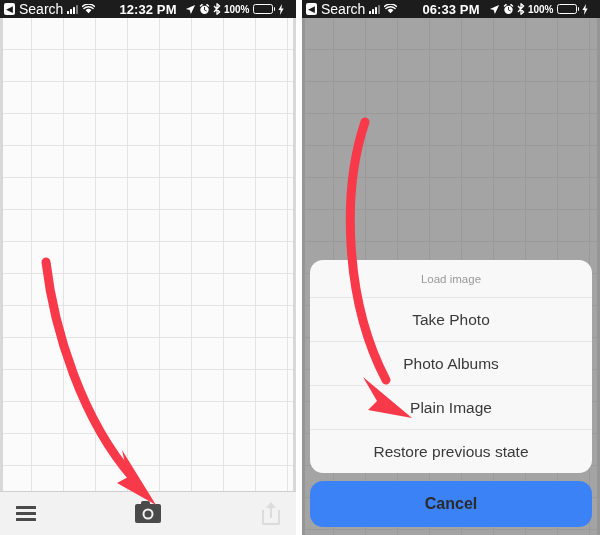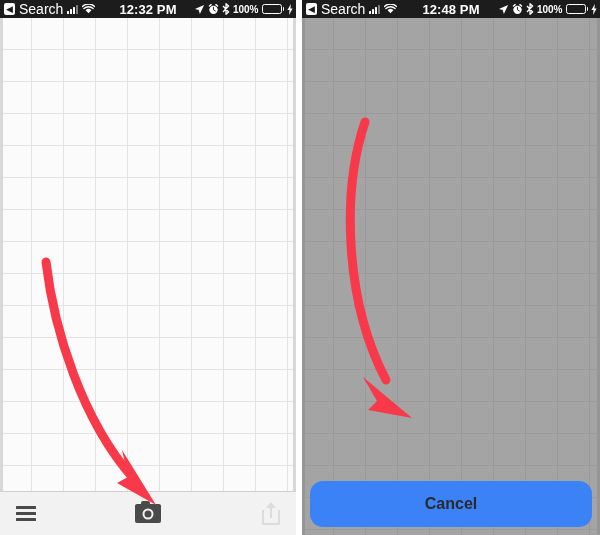"100%" .sb-right { padding-right: 3px -> 12px }
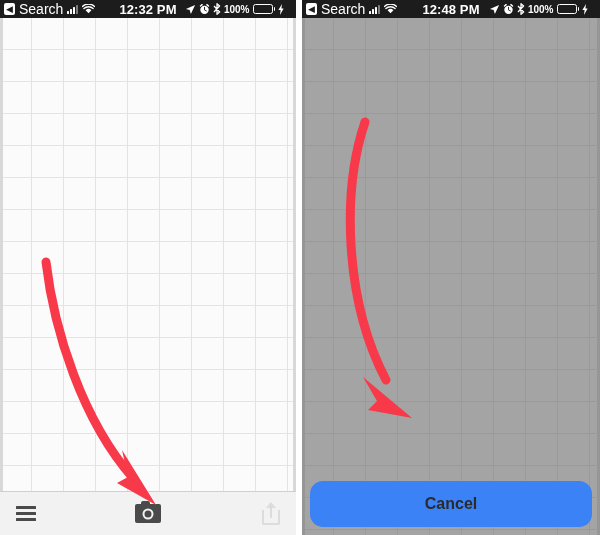"12:48 PM" div.sb-center { text: 12:48 -> 06:33 }
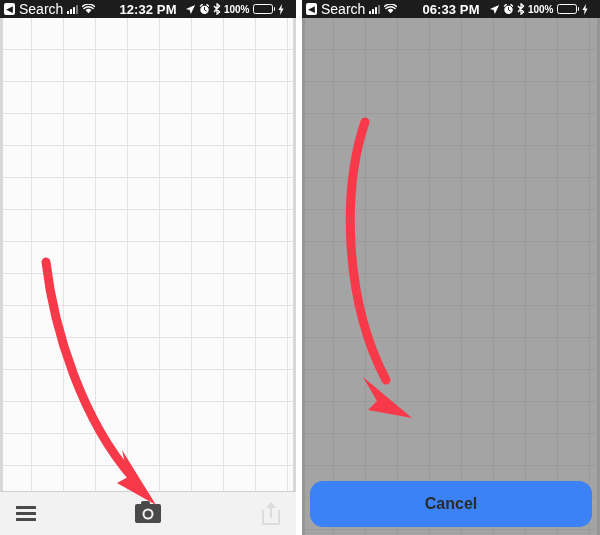"Load image" div.sheet { html: none -> <div> <div>Load image</div> <div>Take Photo</div> <div>Photo Albums</div> <div>Plain Image</div> <div>Restore previous state</div> </div> }
